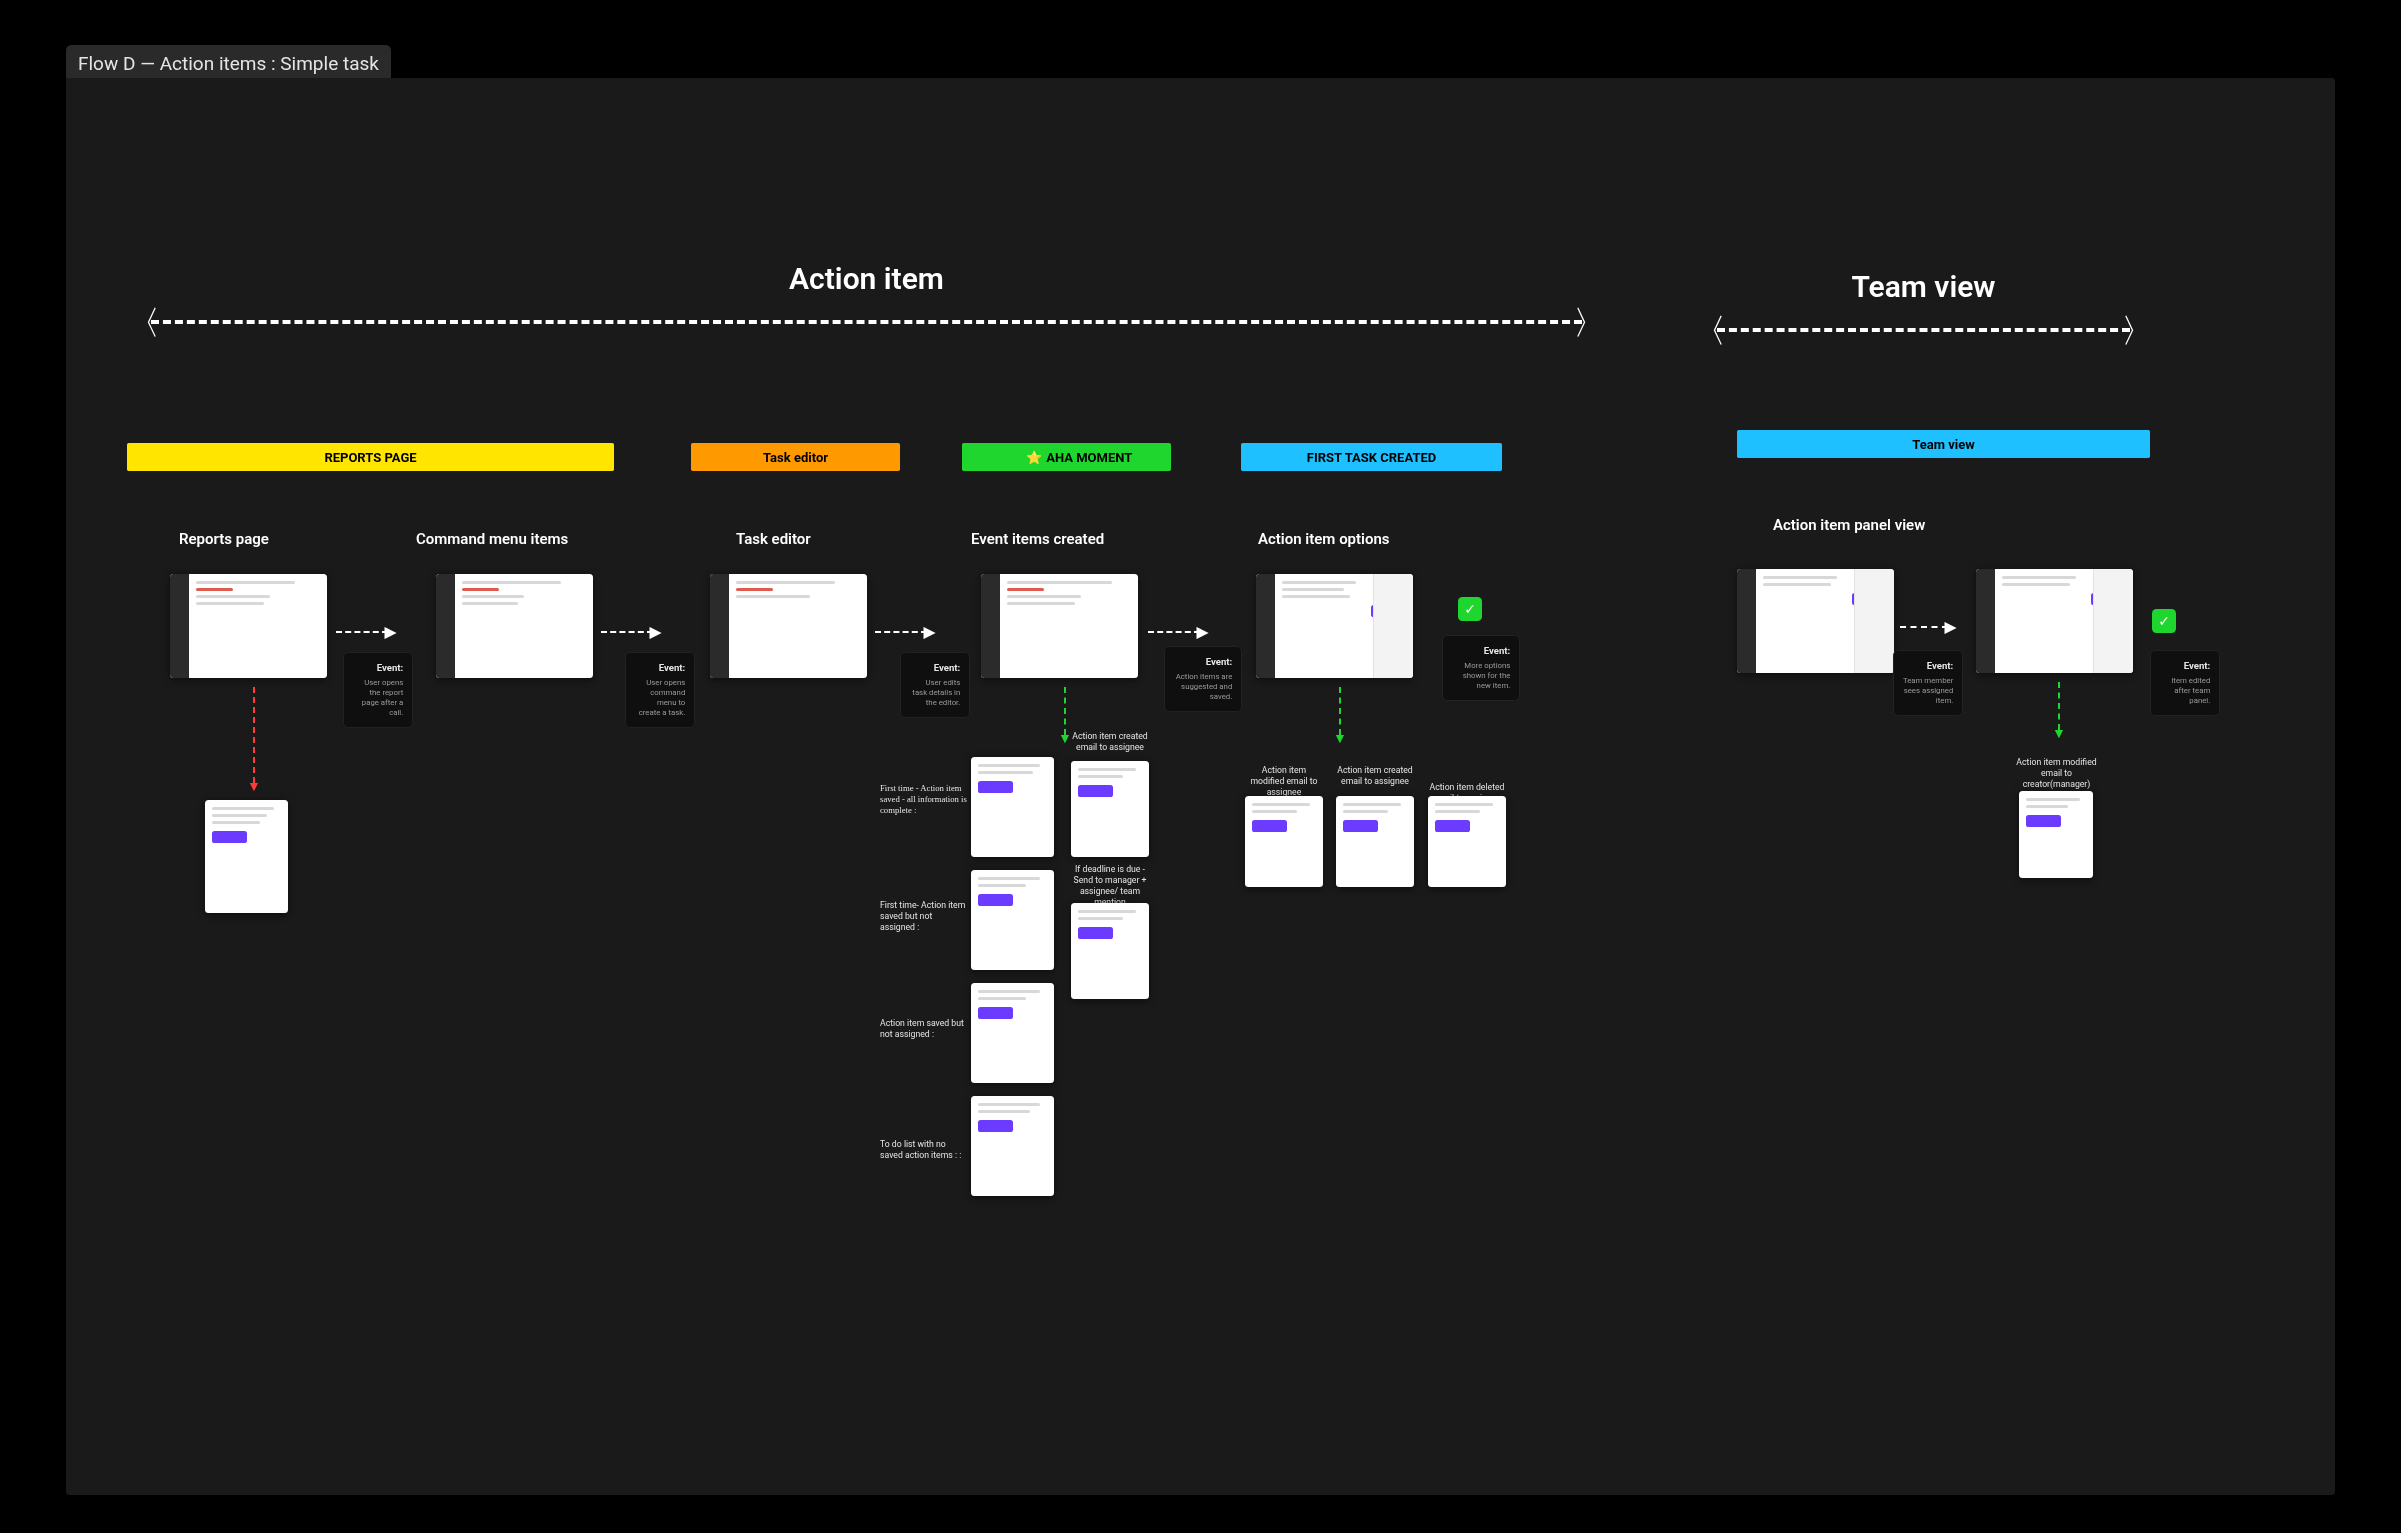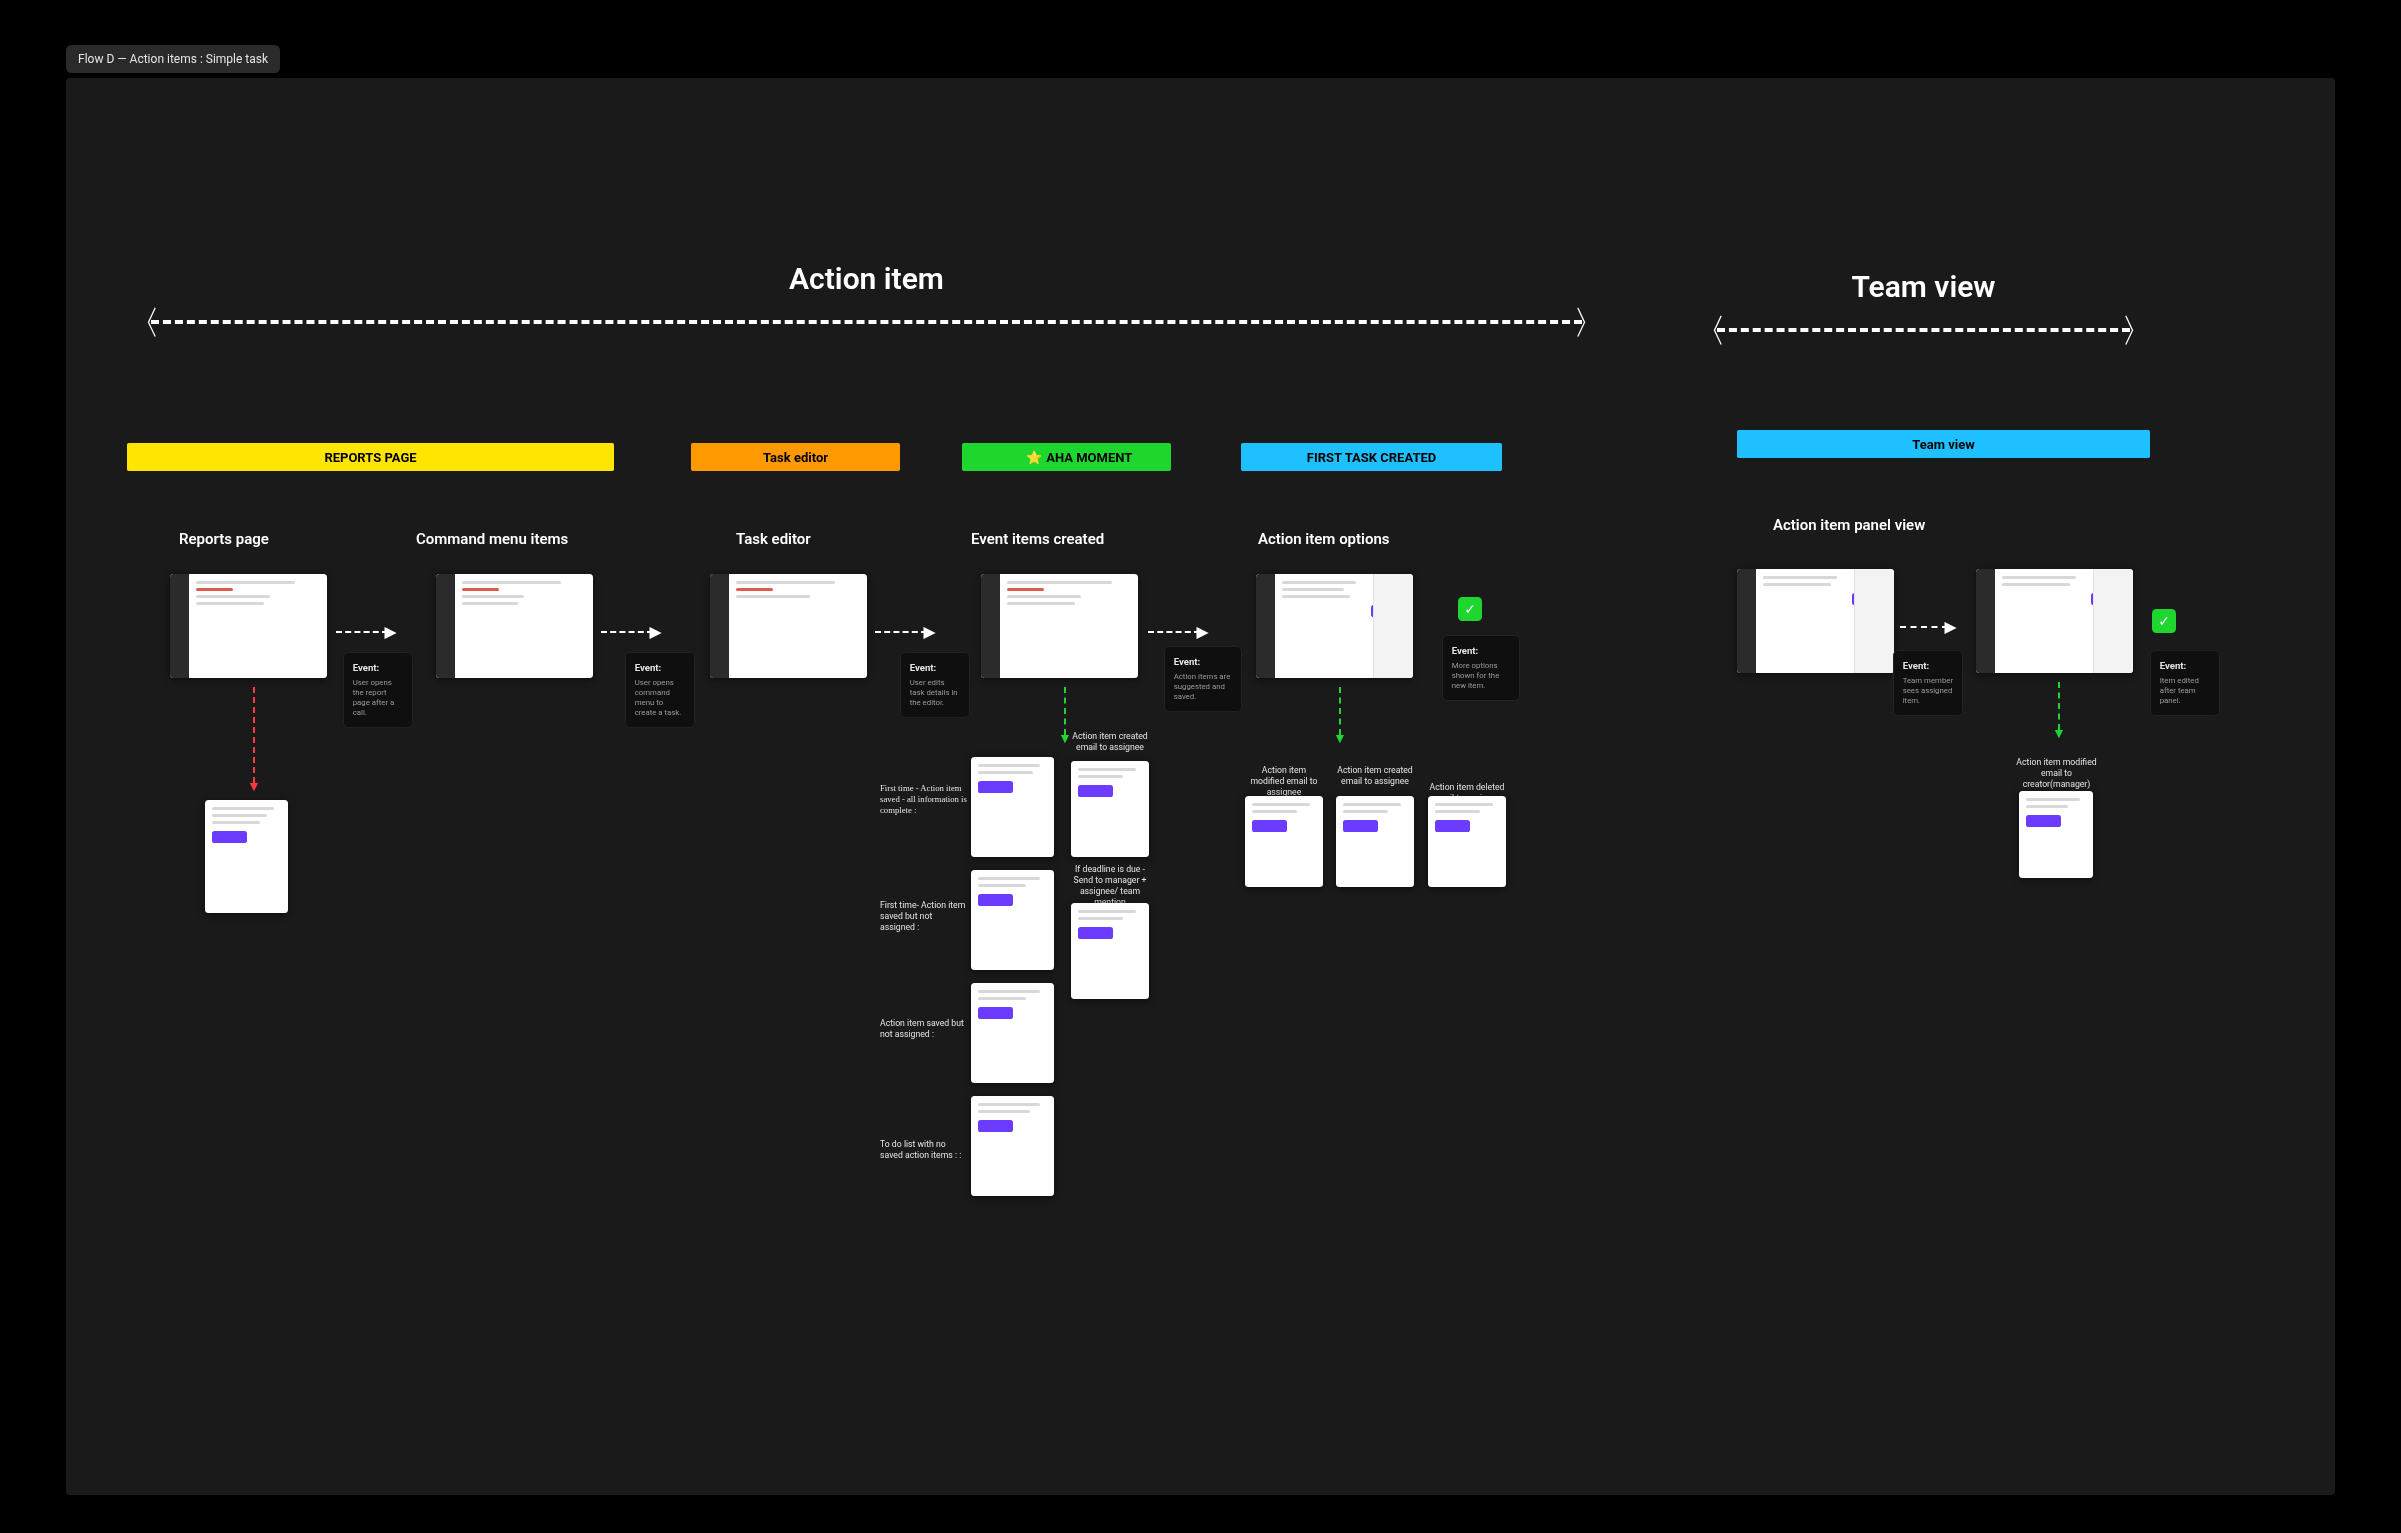"Flow D — Action items" .frame-title { font-size: 12px -> 19px }
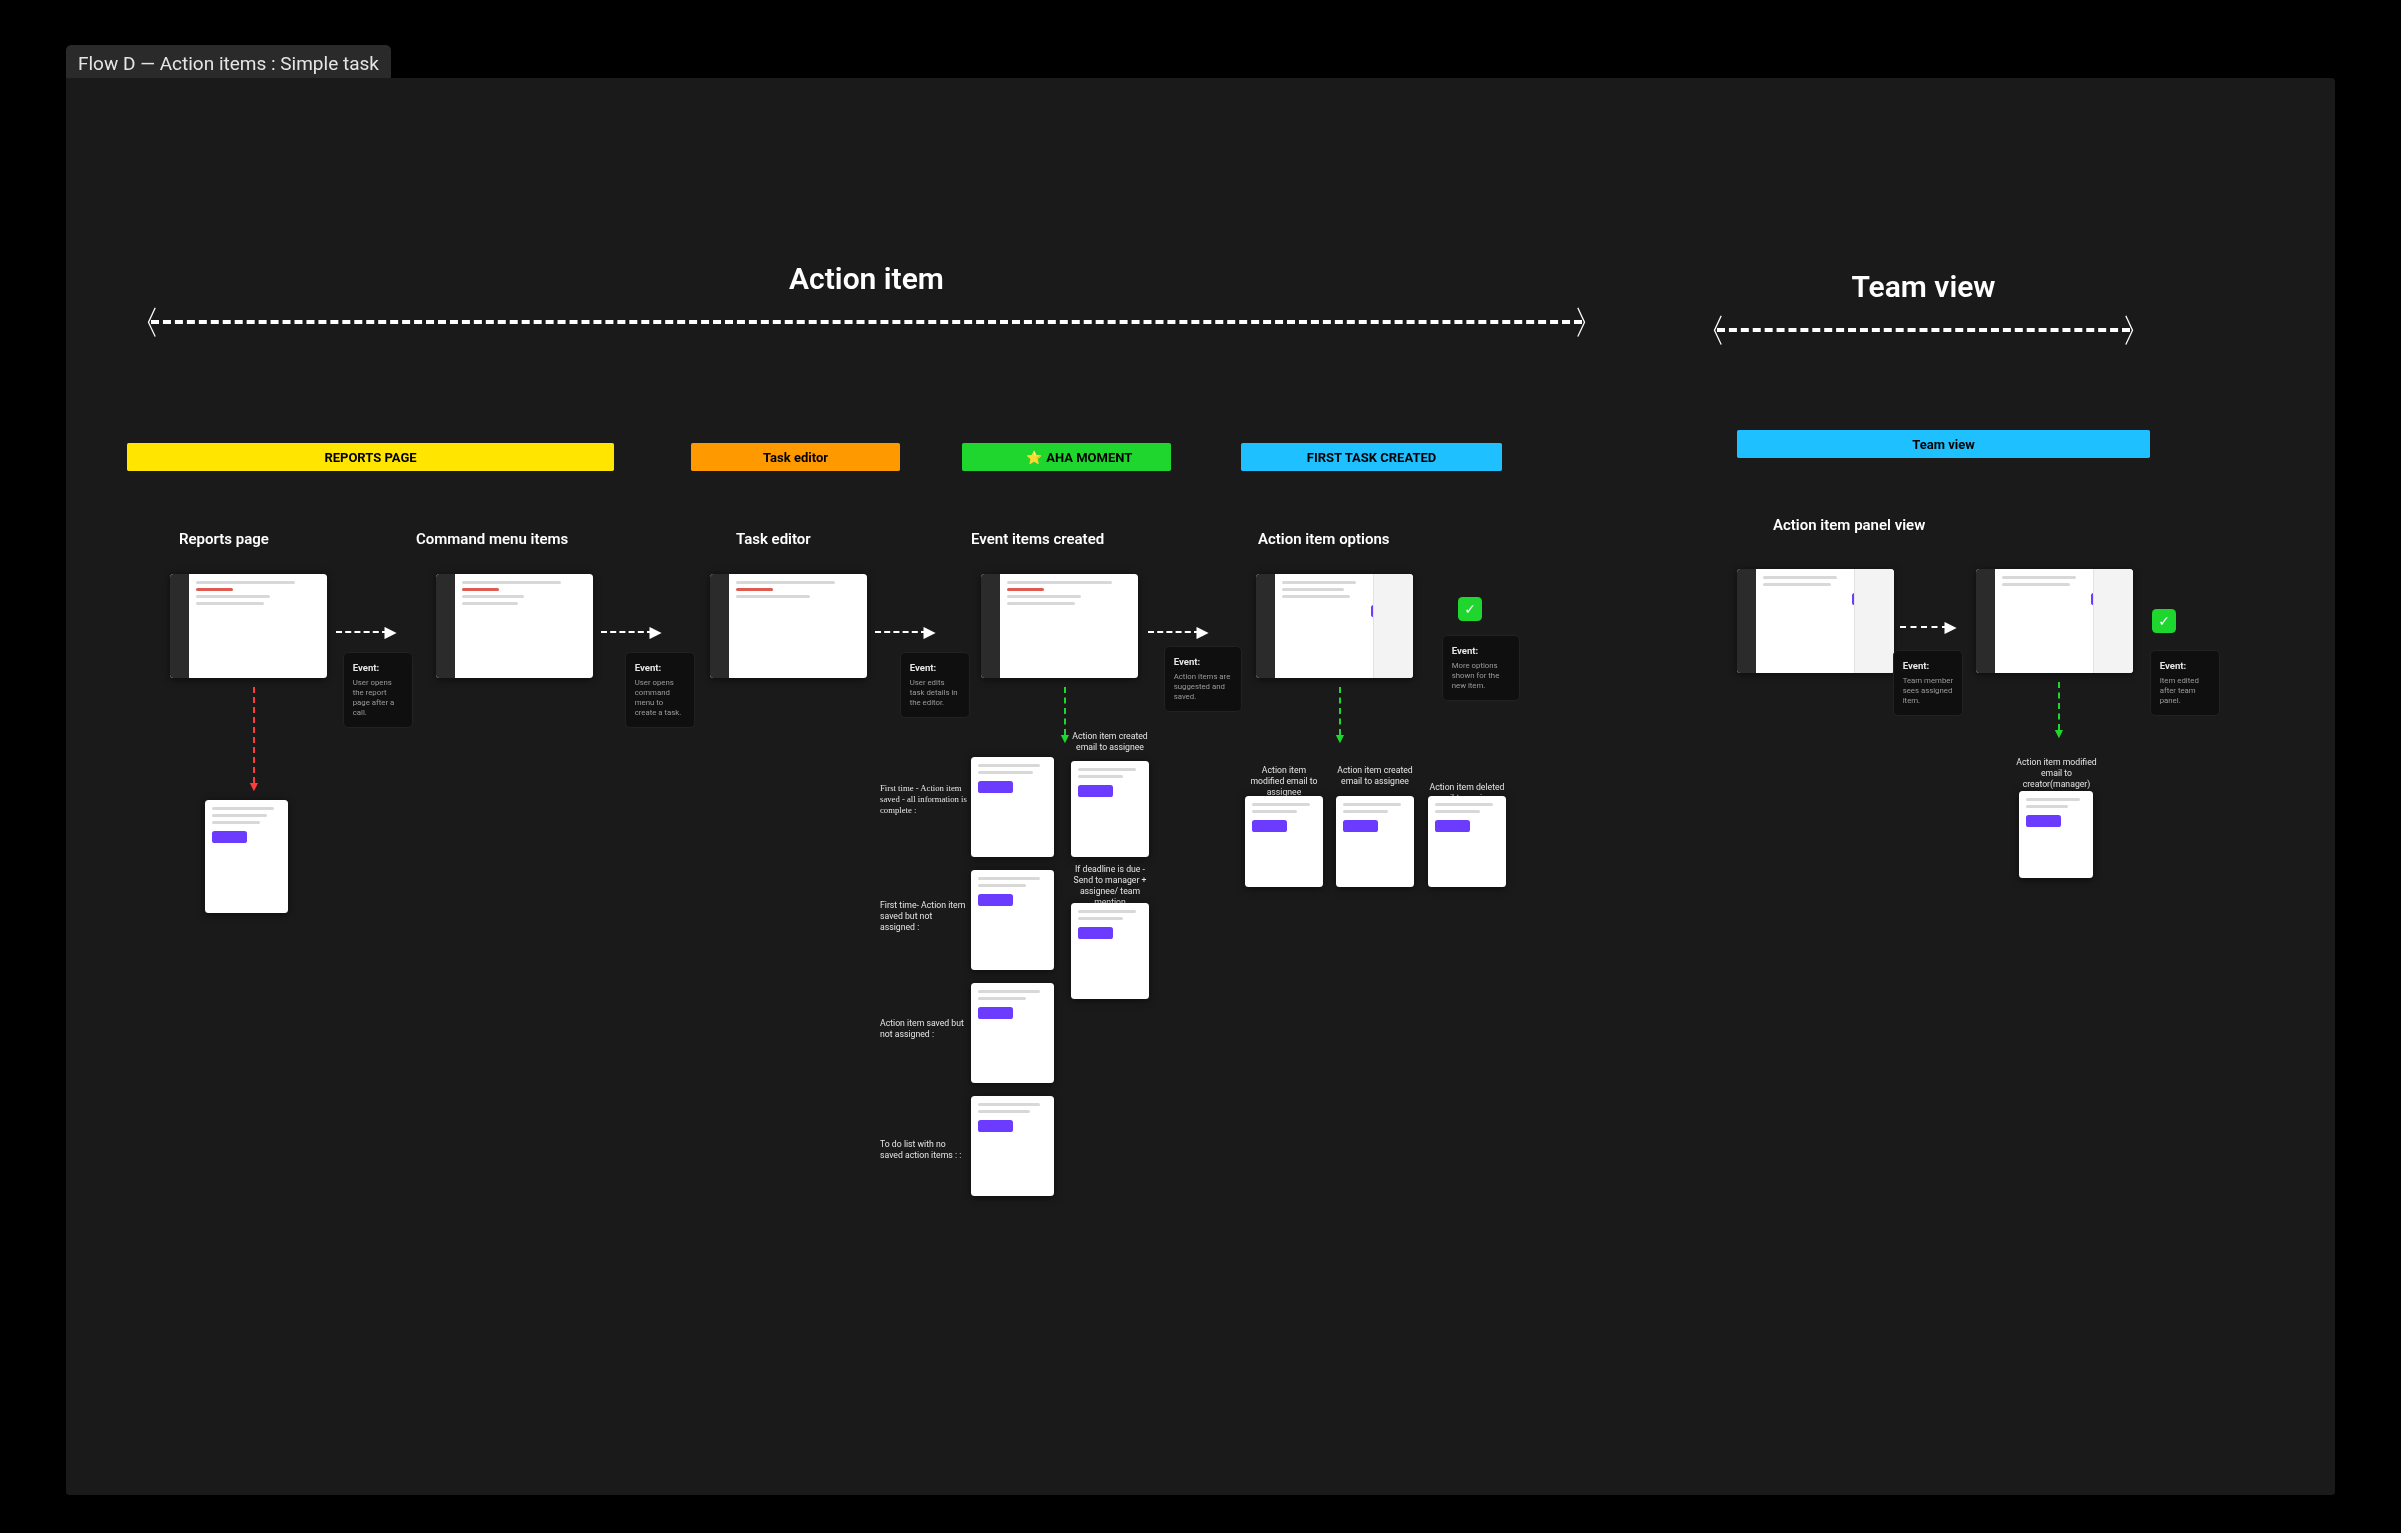"Event:" .note-box { text-align: none -> right }
